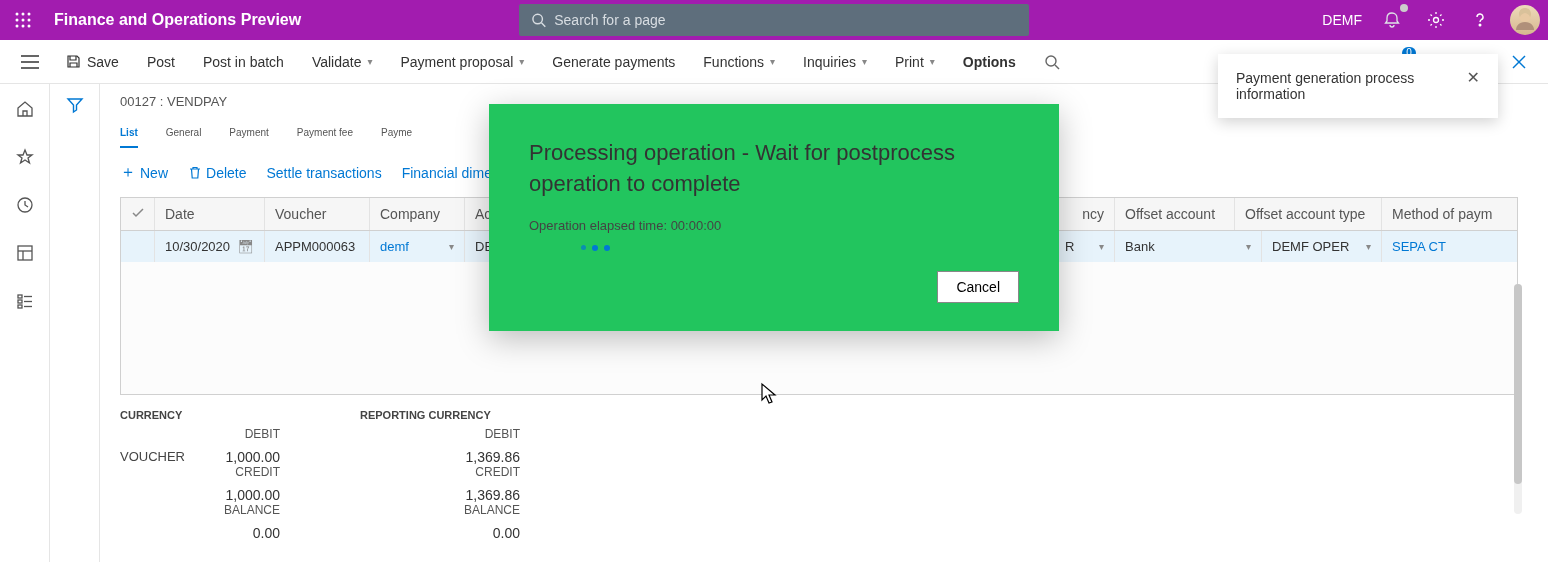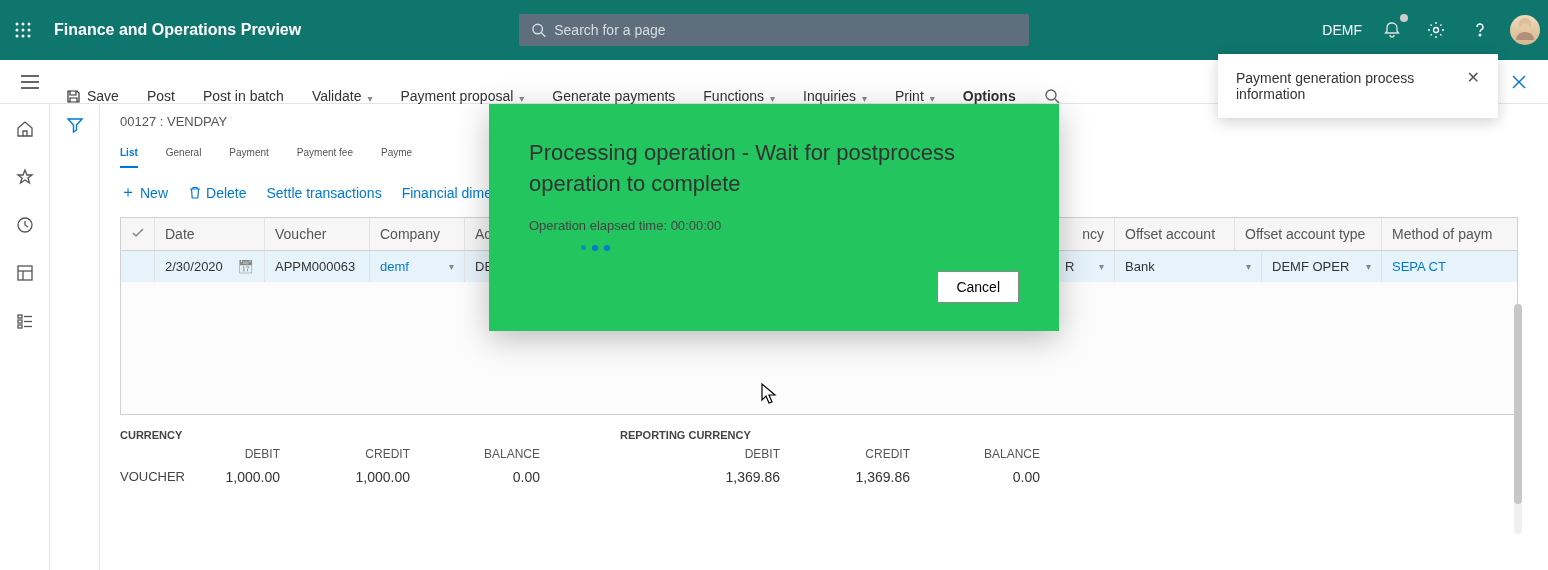"Finance and Operations Preview" .topbar { background: #0f766e -> #a21caf; height: 60px -> 40px }
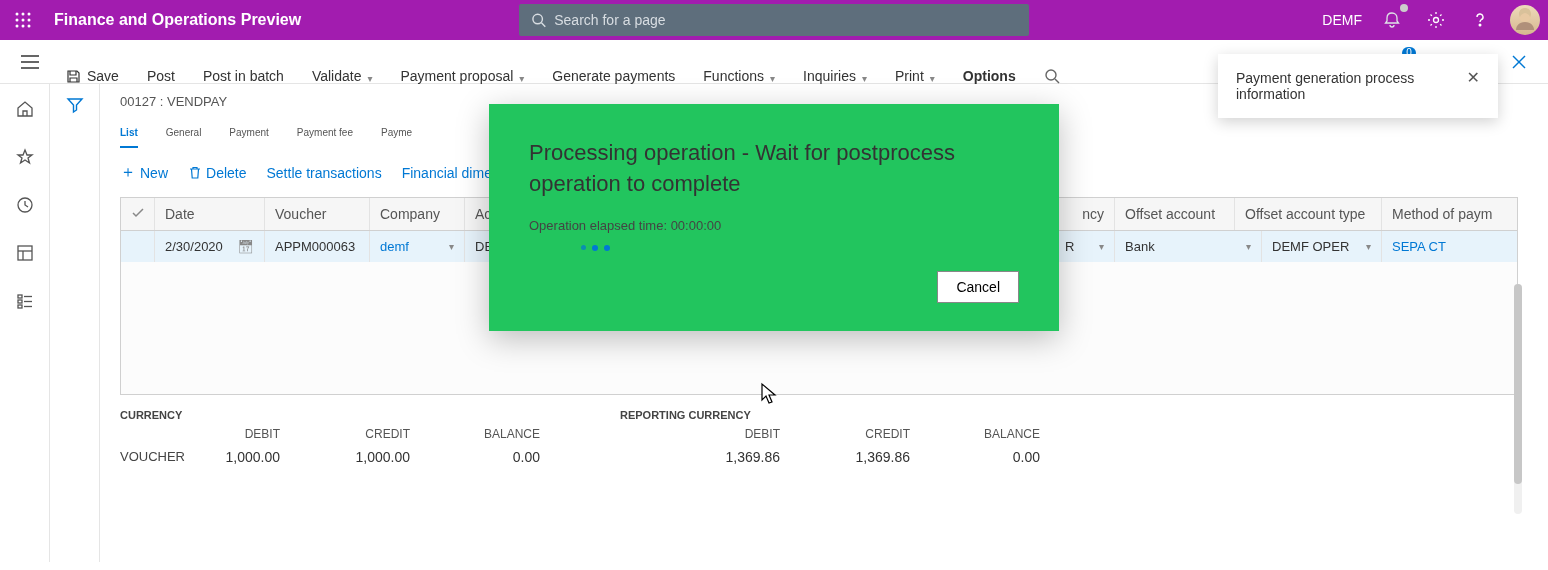"Save" .cmd-item { align-items: flex-end -> center; padding: 0 14px -> 8px 14px }
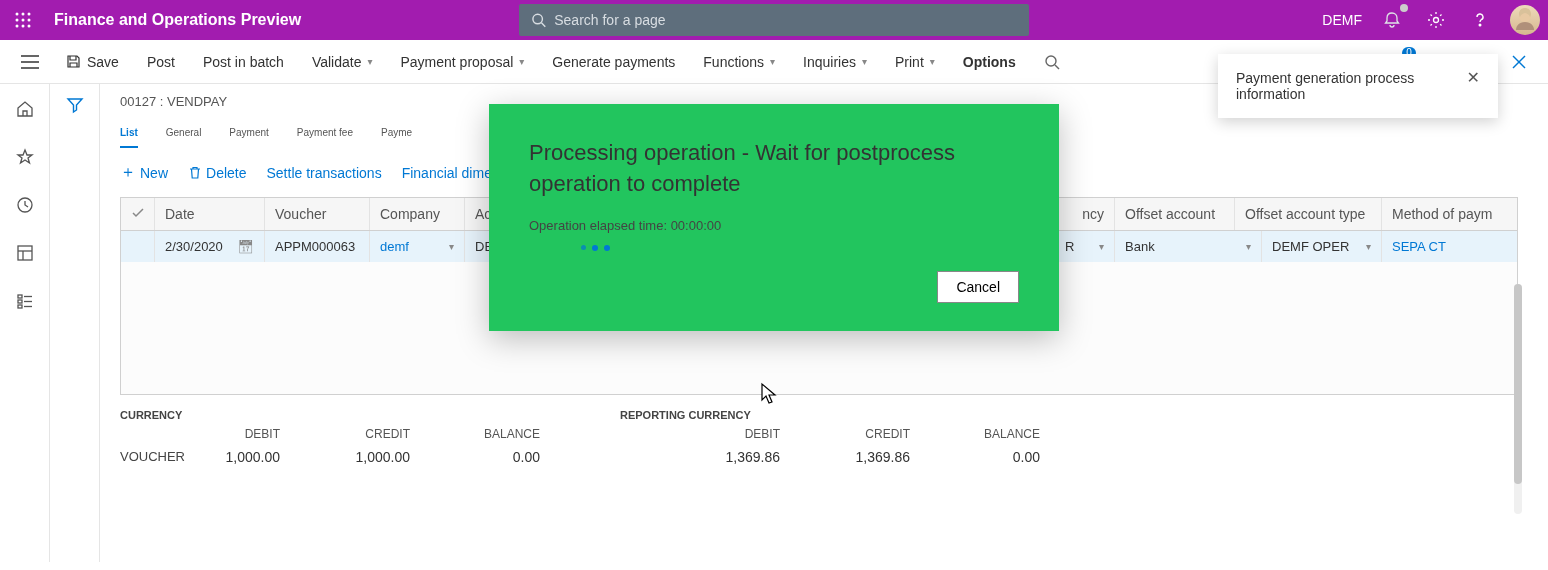"2/30/2020" span { text: 2/30/2020 -> 10/30/2020 }
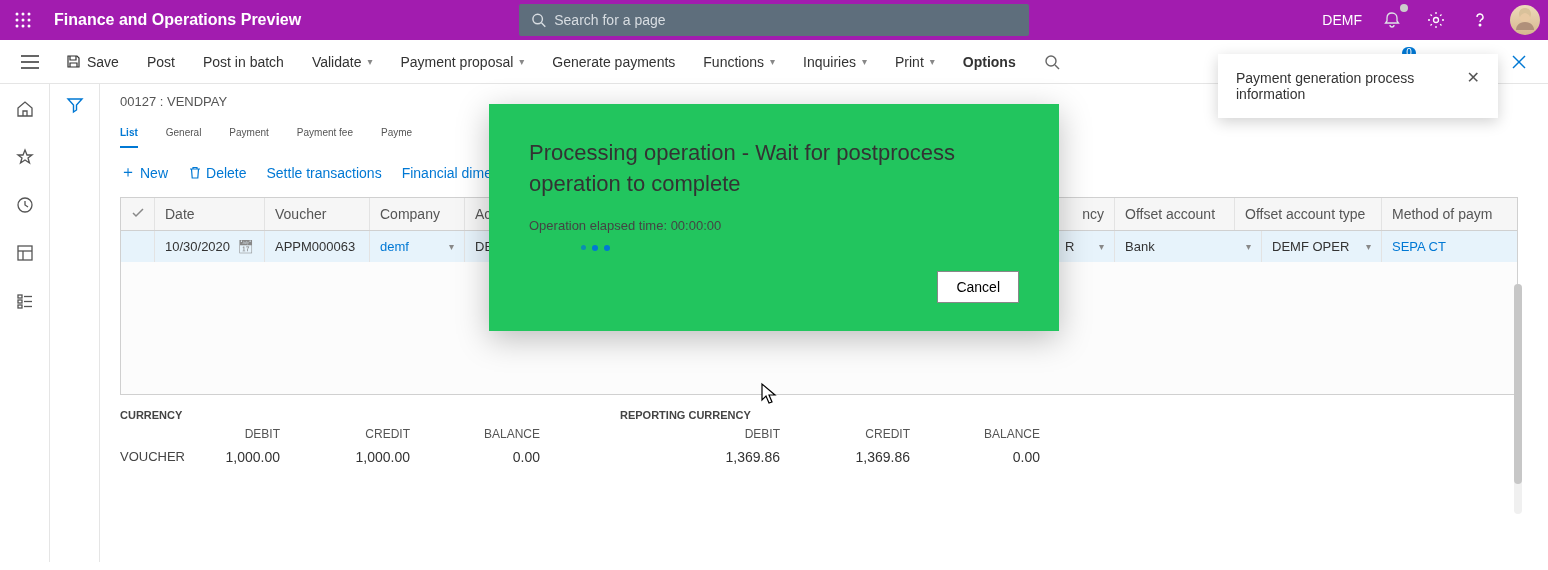"DEBIT" .tot-cols { flex-direction: none -> column; gap: 40px -> none }
